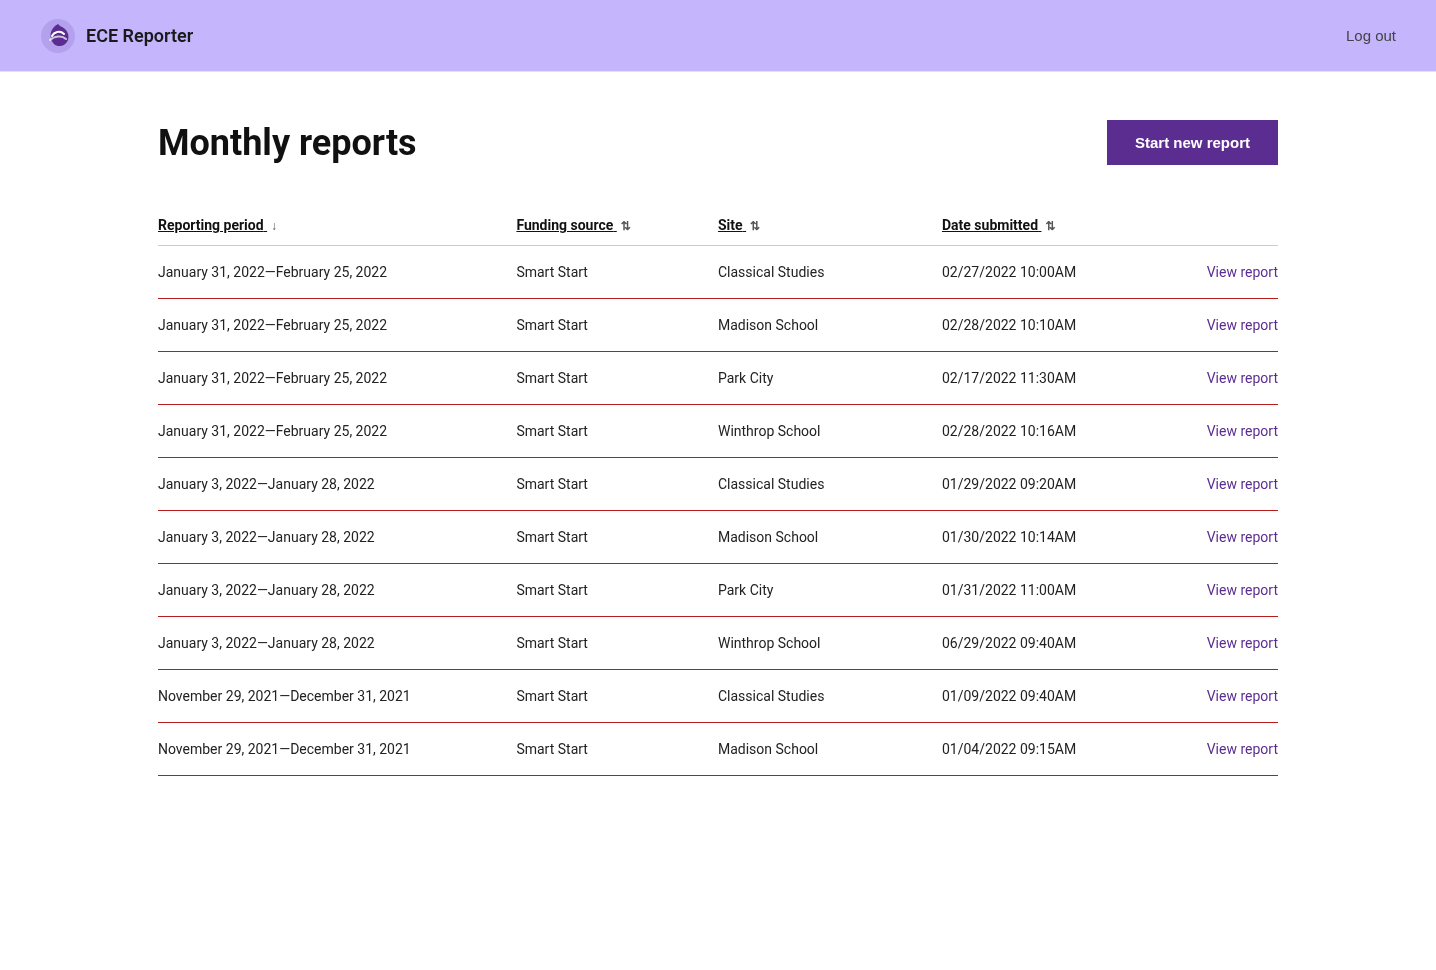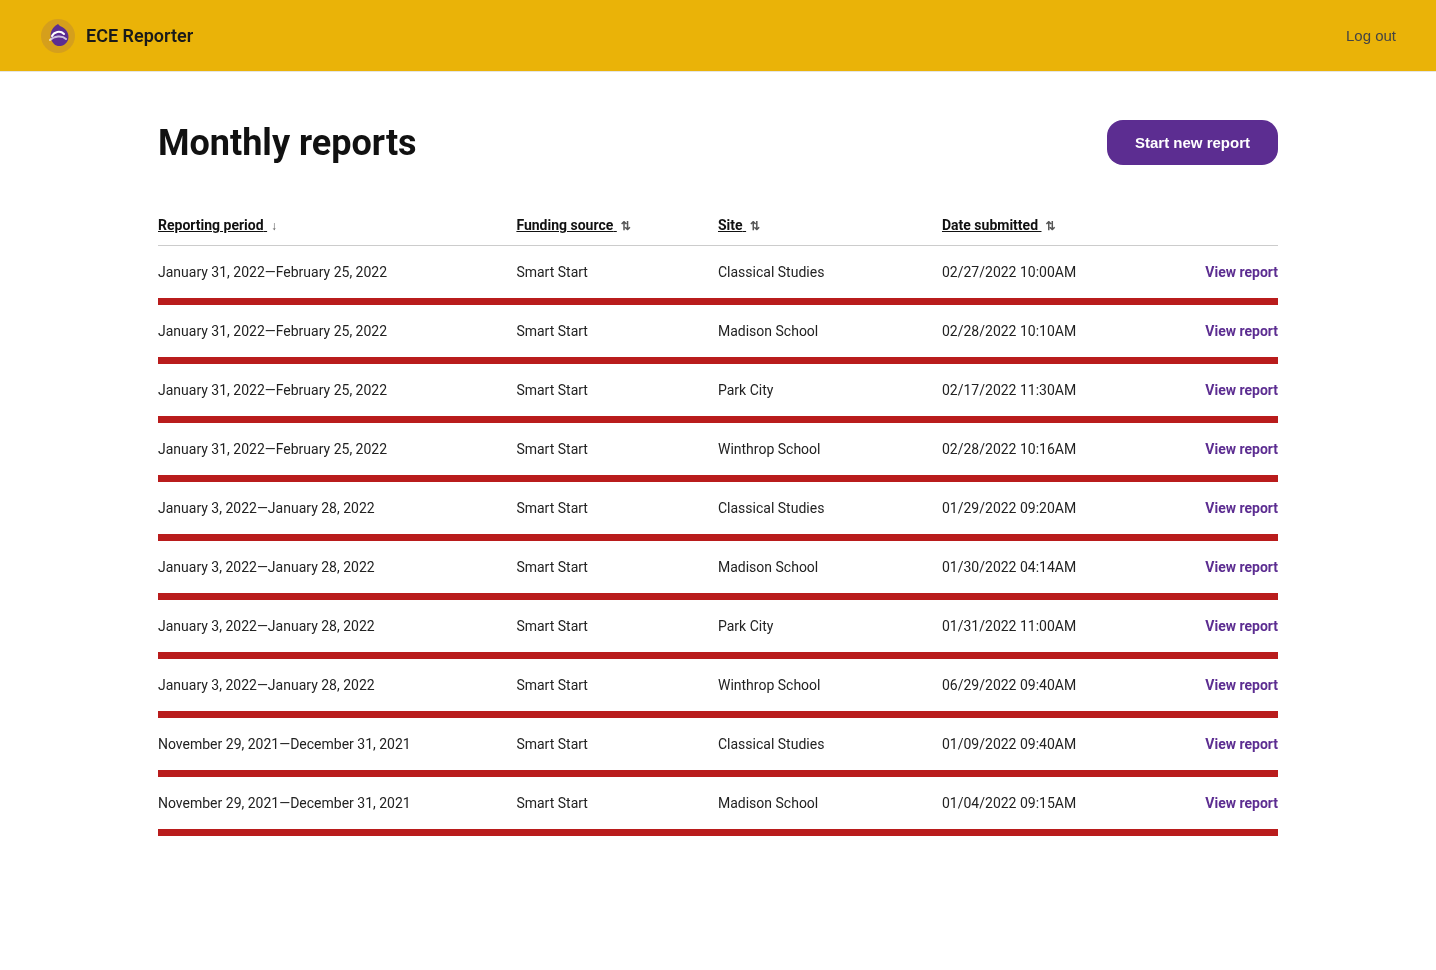"ECE Reporter" nav { background: #eab308 -> #c4b5fd }
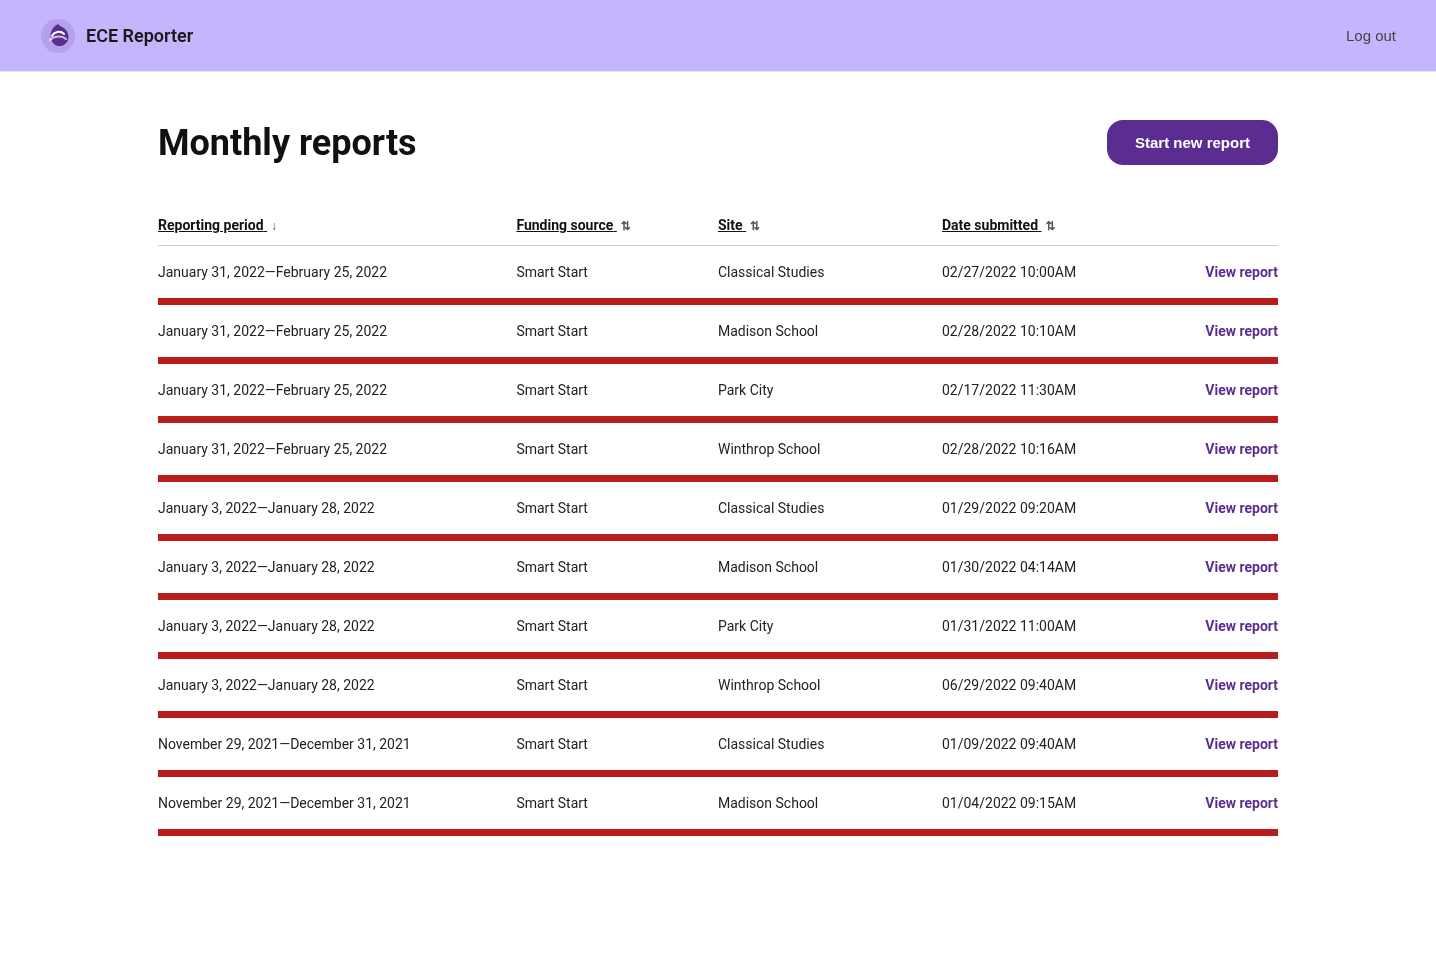"Start new report" .btn-start { border-radius: 16px -> 0 }
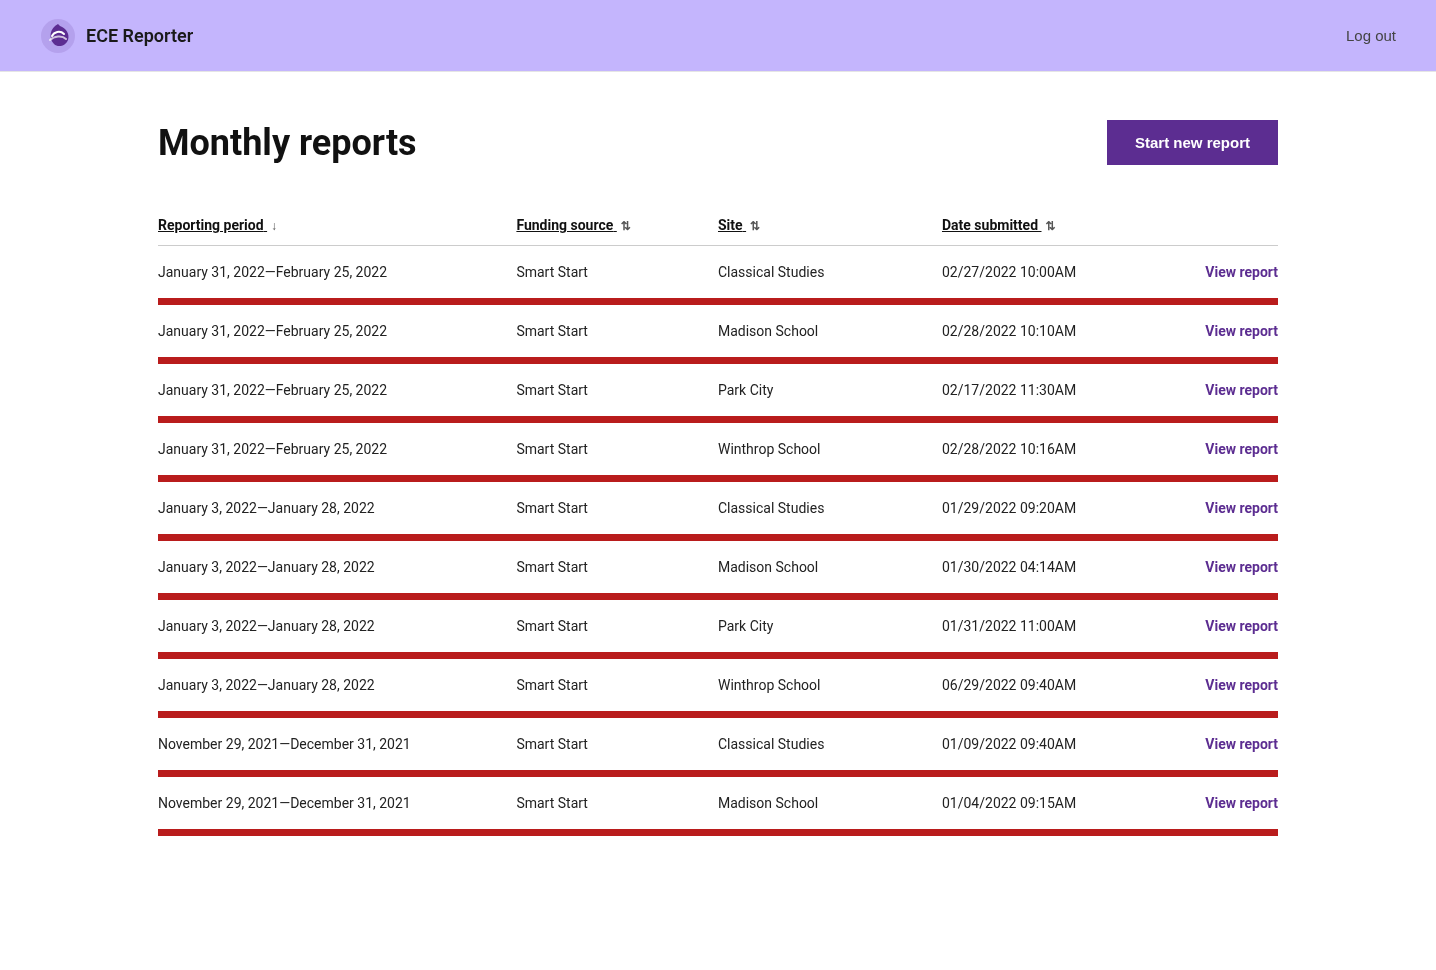"January 31, 2022—February 25, 2022" .reports-table td { border-bottom: 7px solid #b91c1c -> 1px solid #b91c1c }
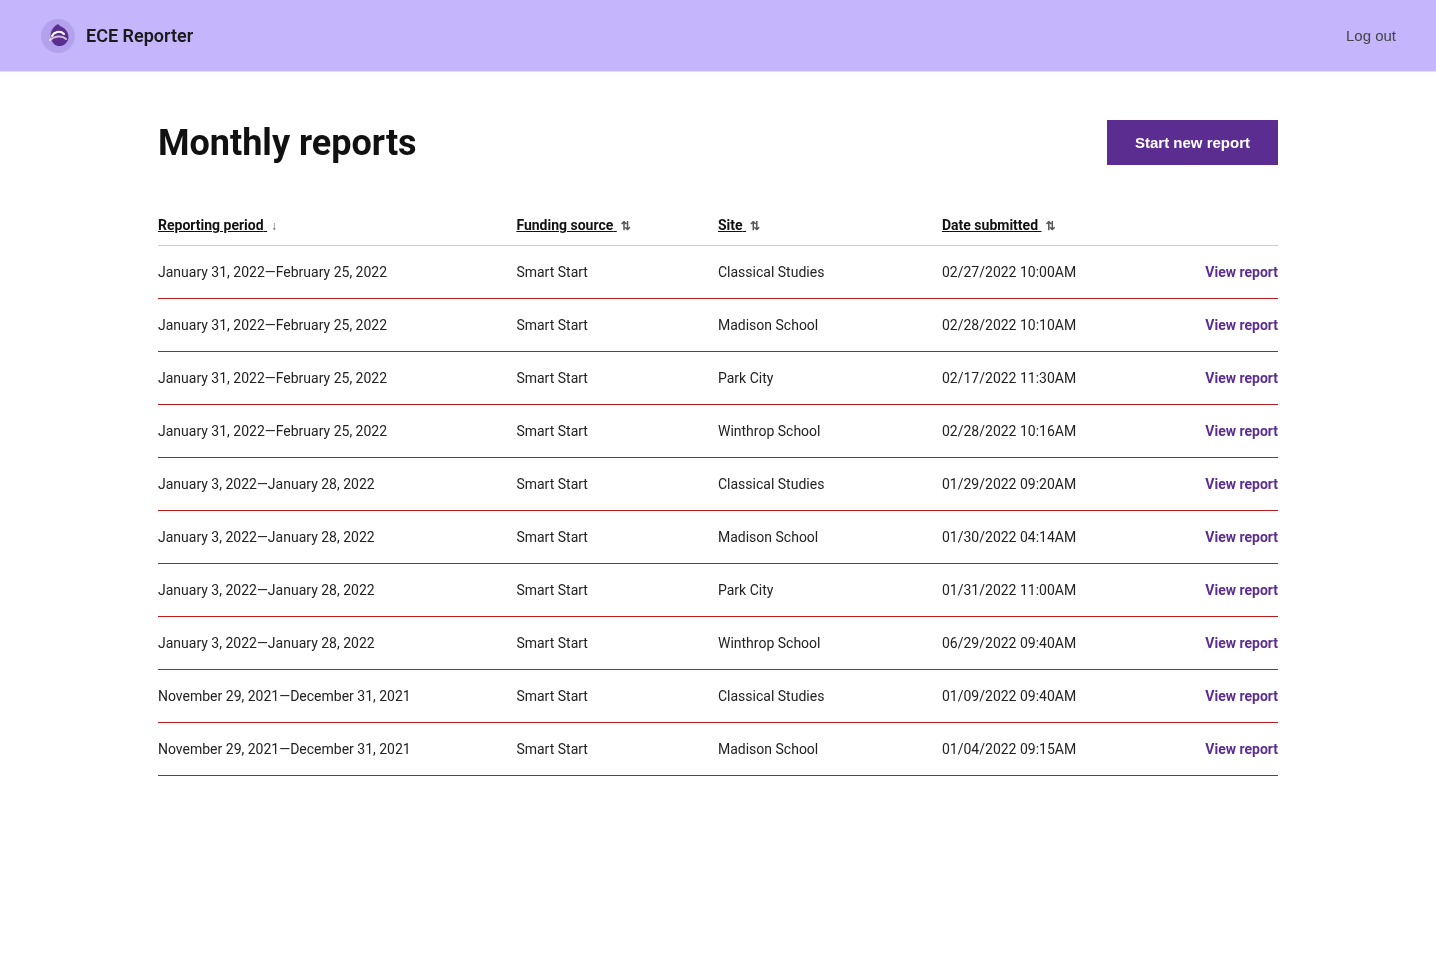"View report" .view-report-link { font-weight: 700 -> 400 }
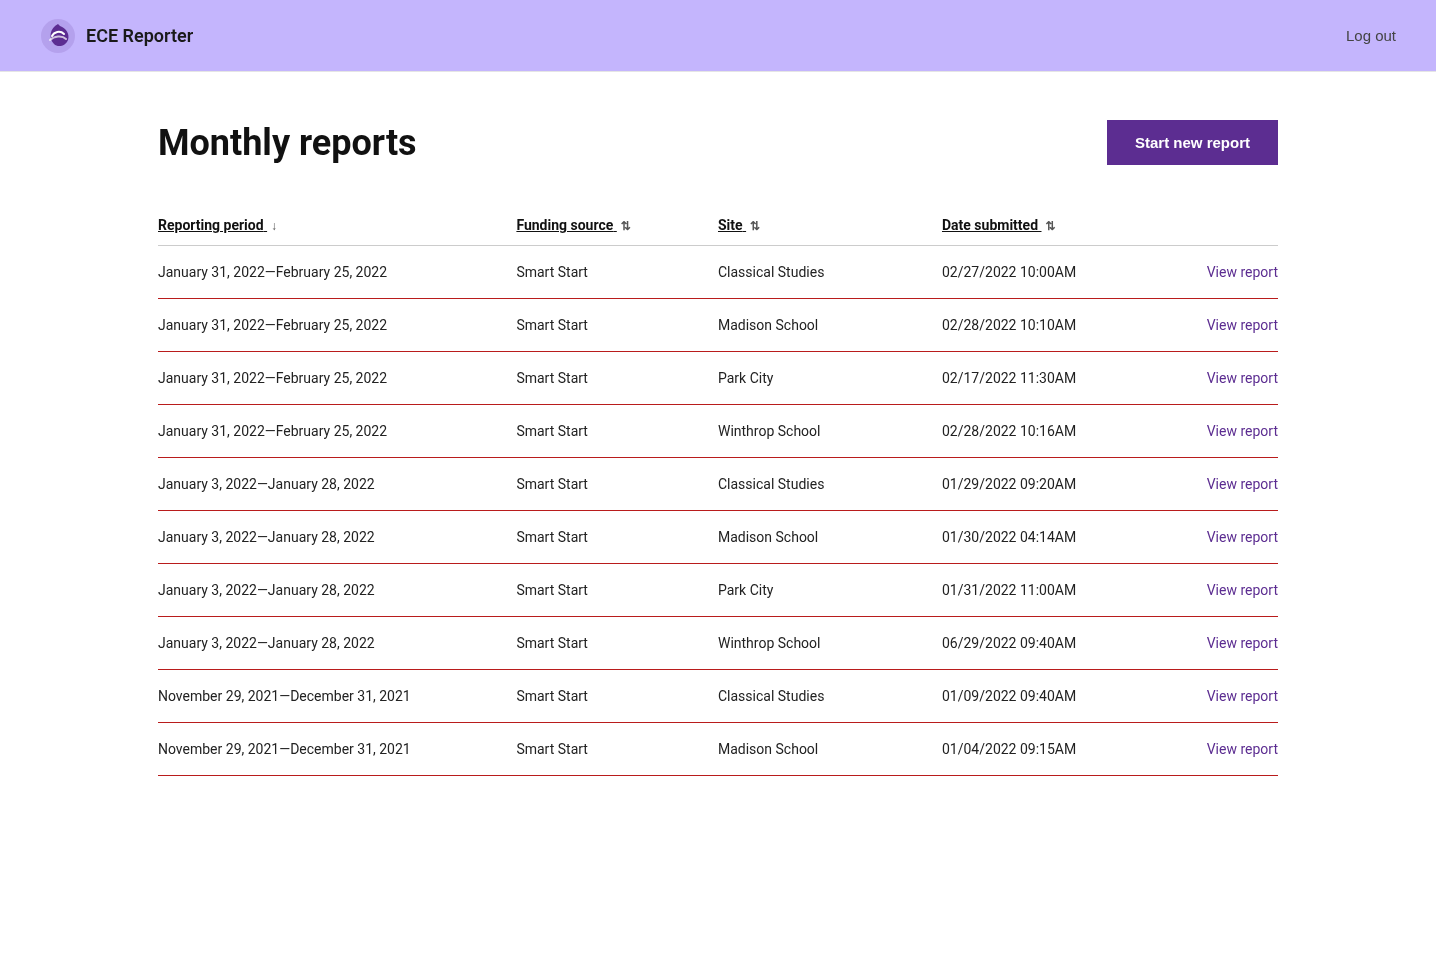"01/30/2022 04:14AM" td { text: 04:14AM -> 10:14AM }
